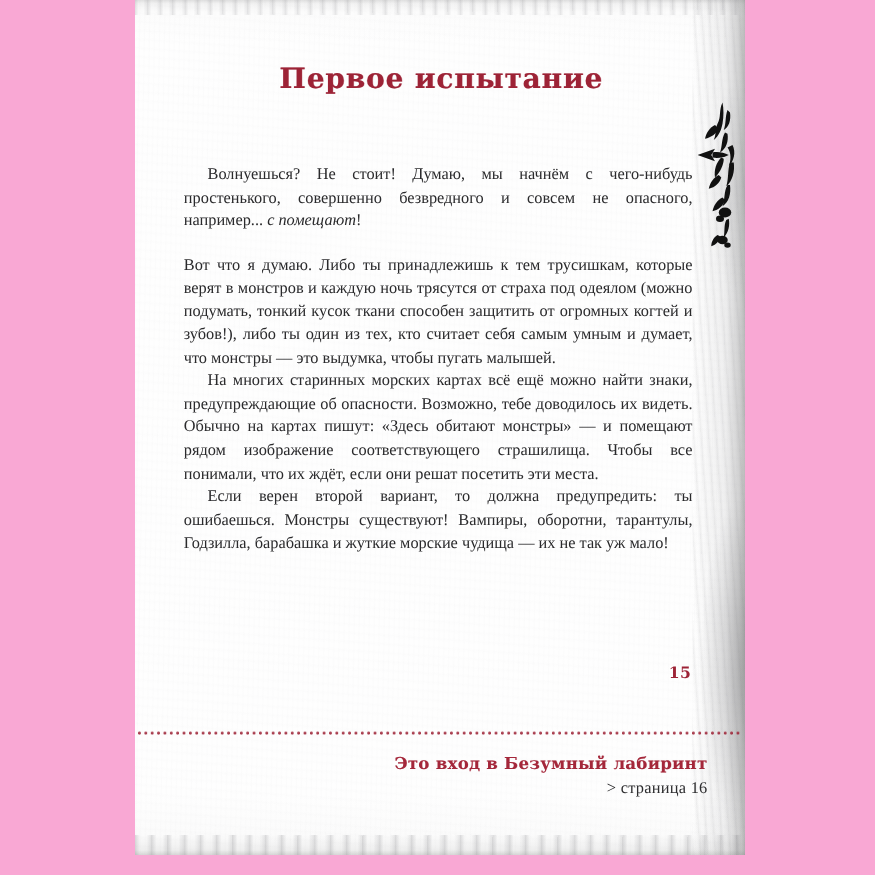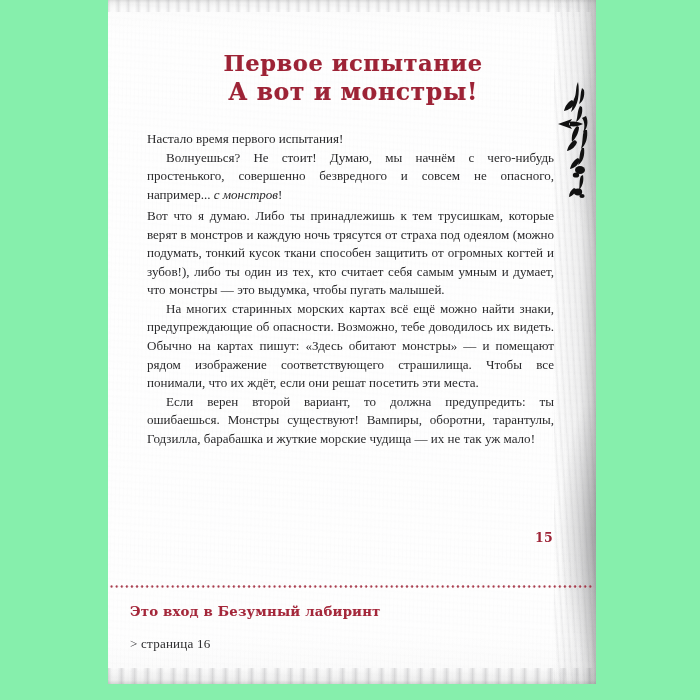"Первое испытание" #screen { background: #86efac -> #f9a8d4 }
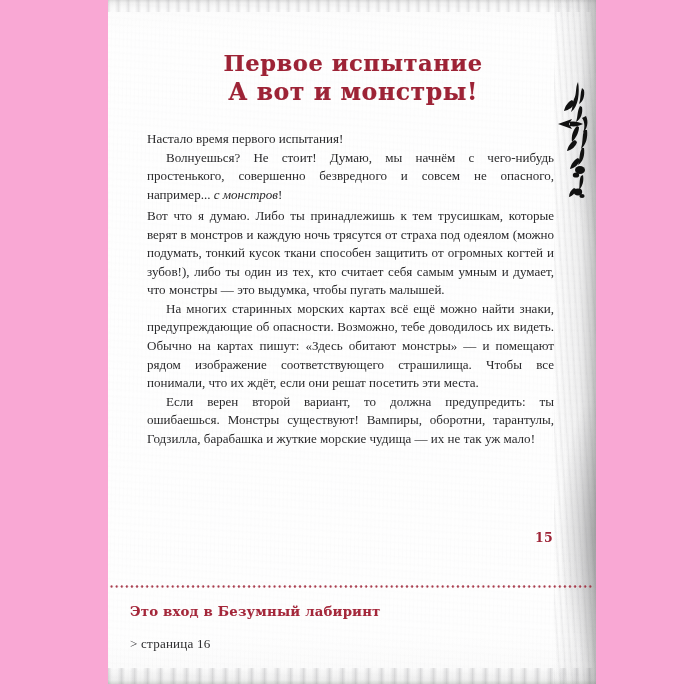"А вот и монстры!" div.heading-line { html: <div>А вот и монстры!</div> -> none }
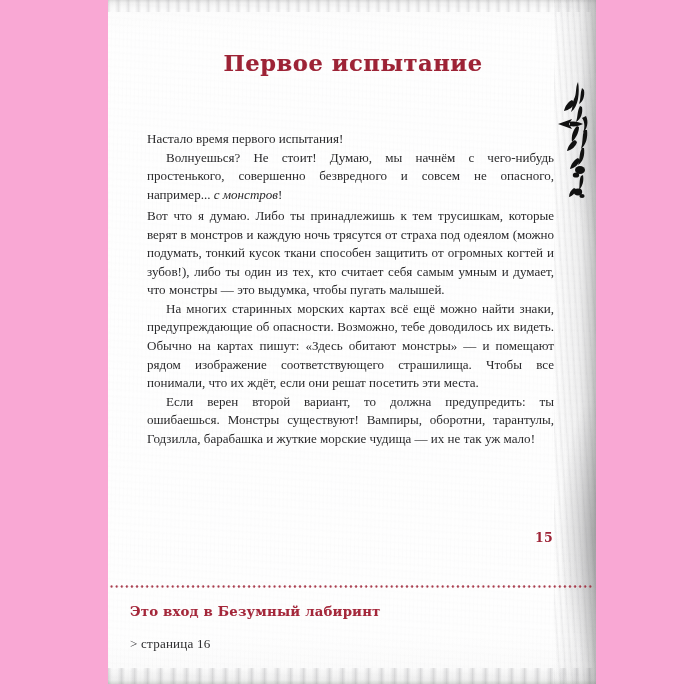"Настало время первого испытания!" p.noindent { html: <p>Настало время первого испытания!</p> -> none }
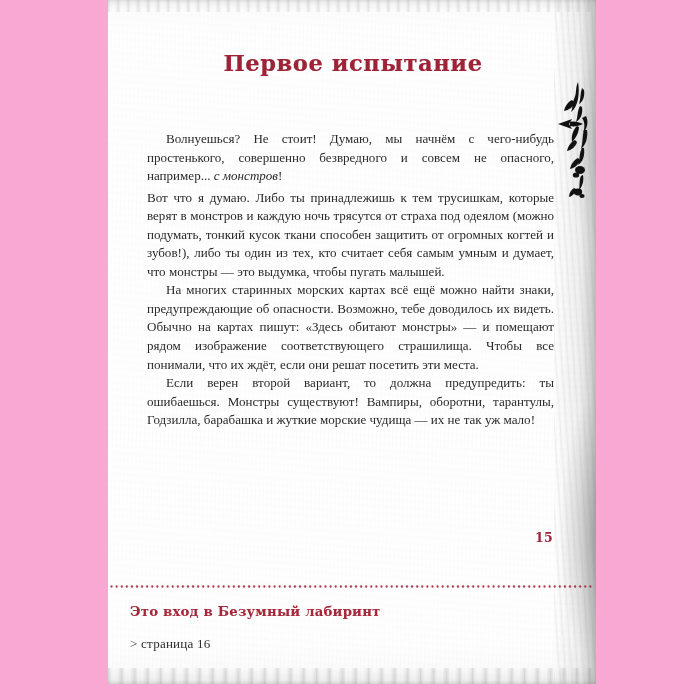"с монстров" em { text: монстров -> помещают }
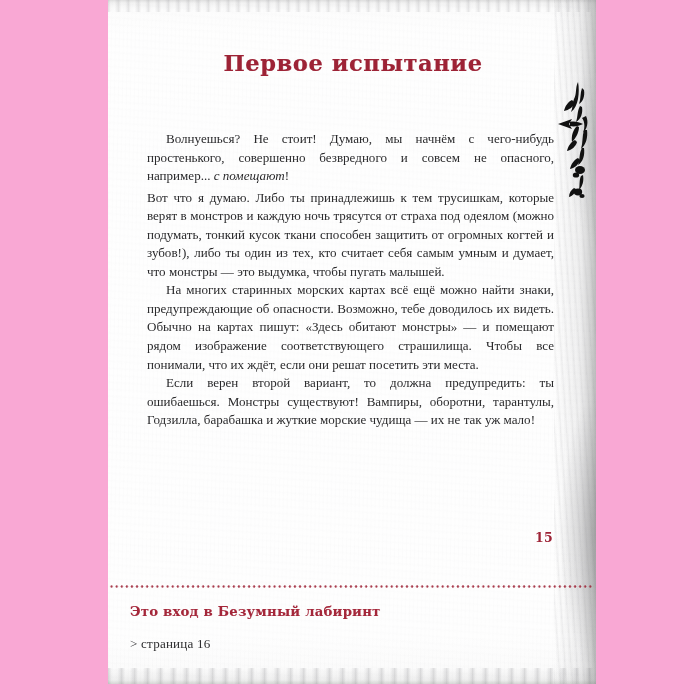"Вот что я думаю. Либо" .body-text p.gap { margin-top: 3px -> 17px }
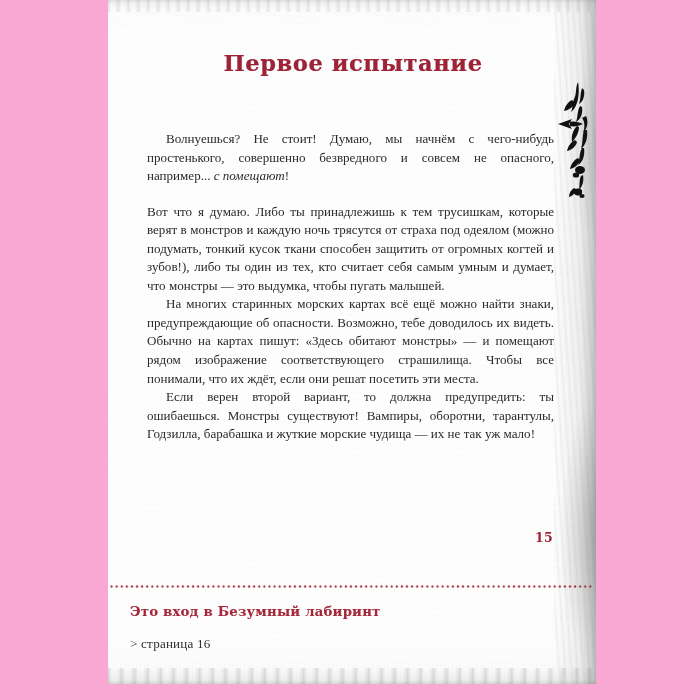"Это вход в Безумный лабиринт" .footer { left: 22px -> 48px; text-align: left -> right }
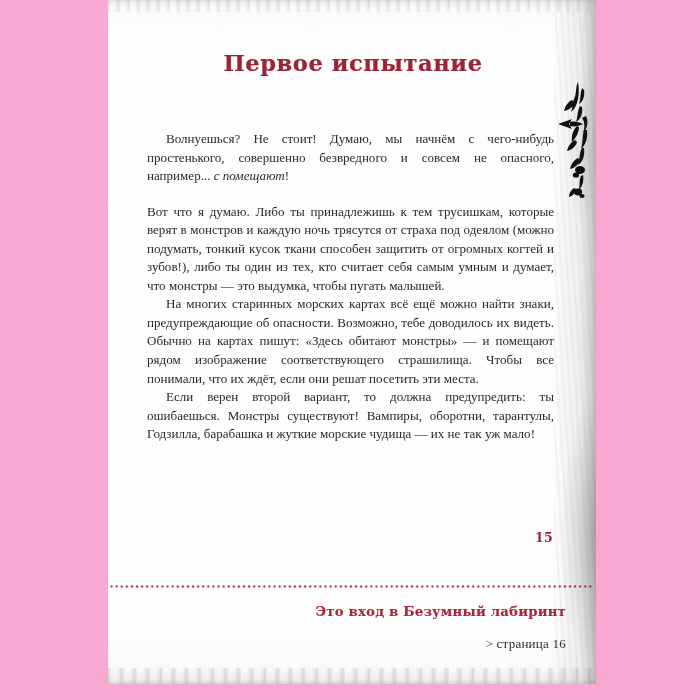"> страница 16" .footer-sub { margin-top: 17px -> 3px }
